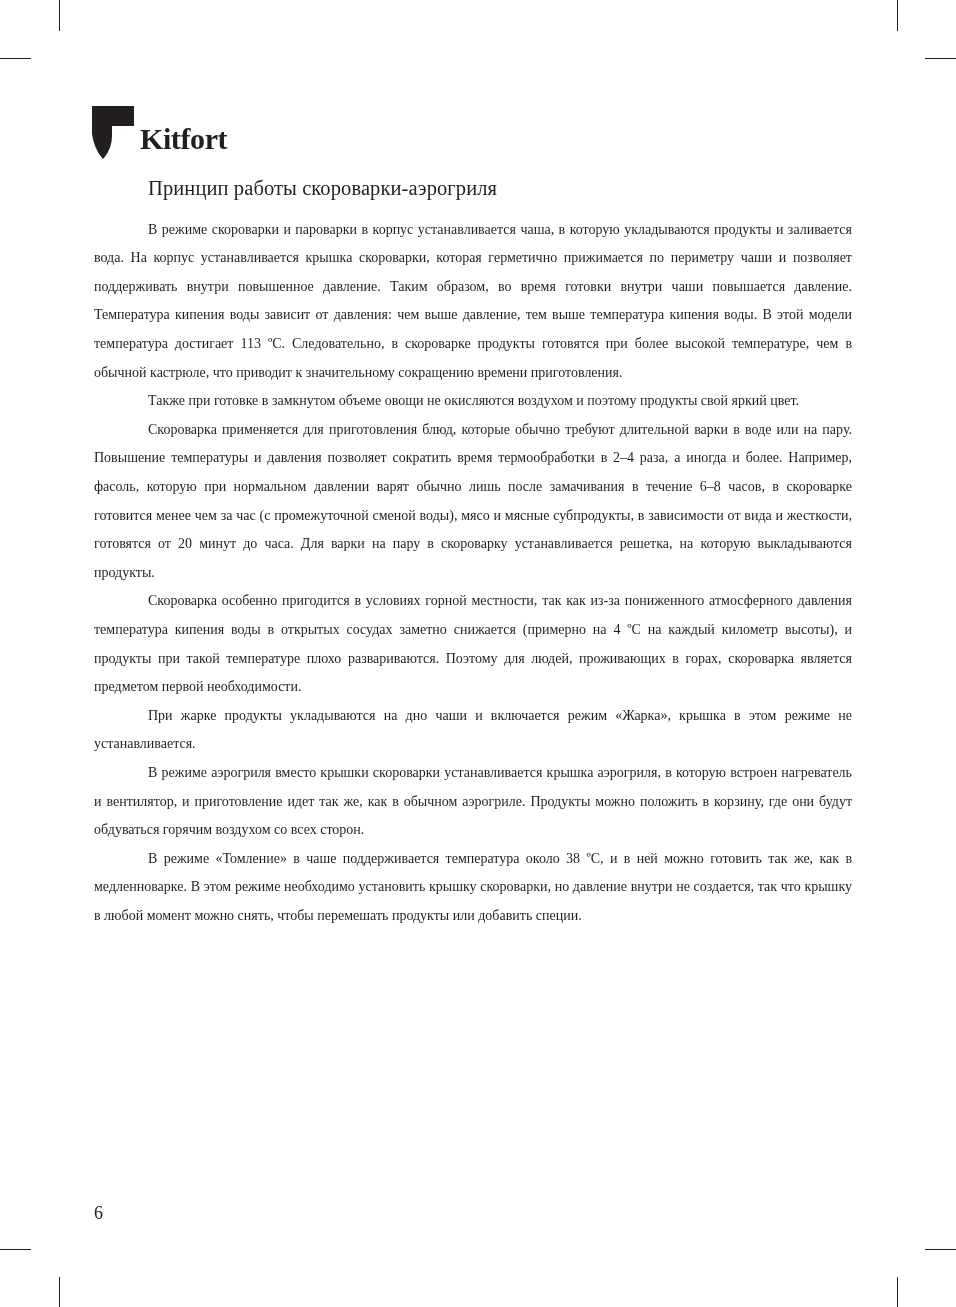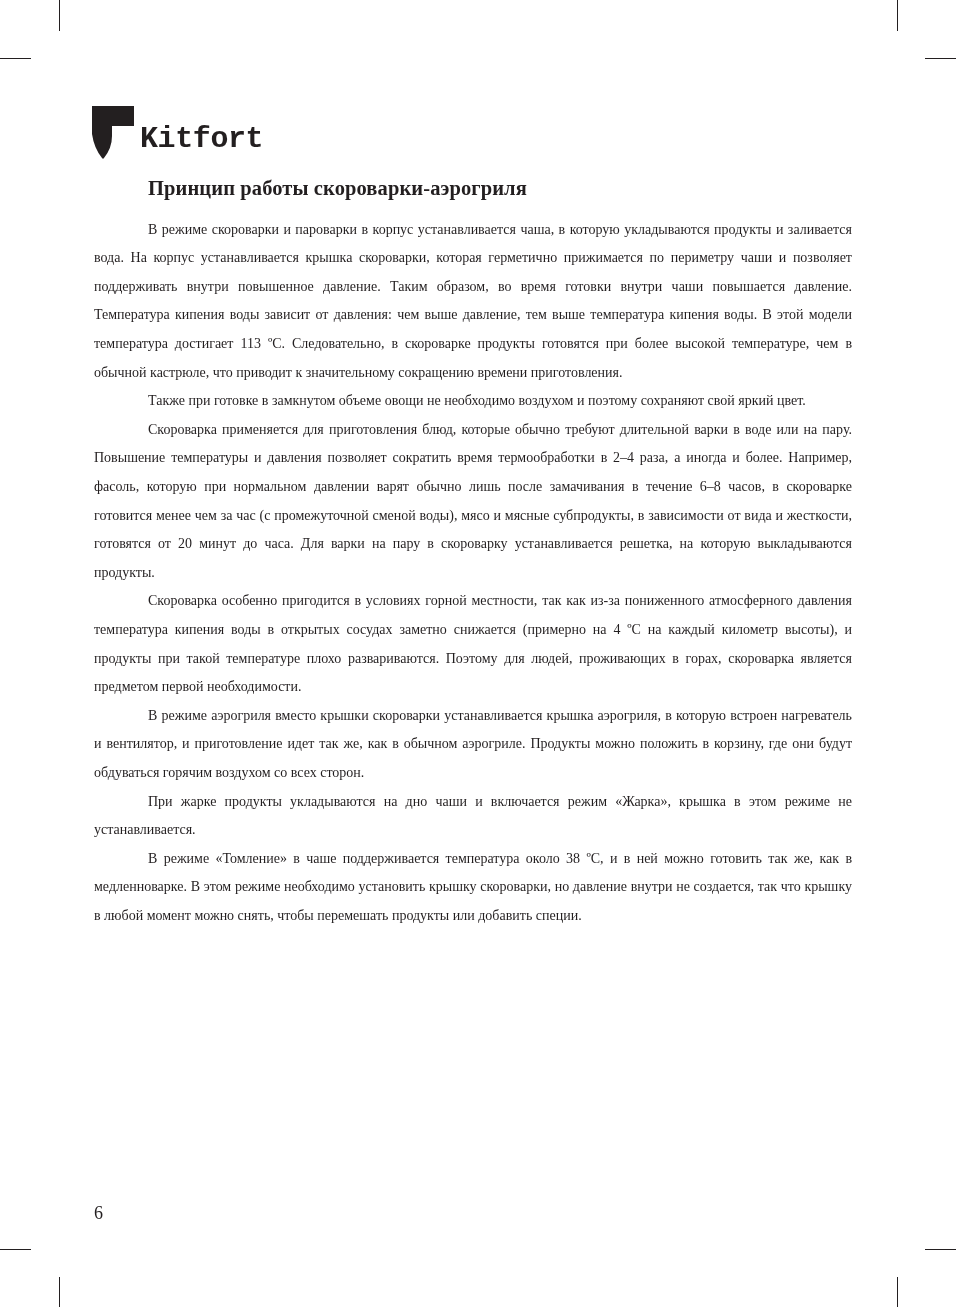"Kitfort" .logo-wordmark { font-family: Liberation Mono, monospace -> Liberation Serif, serif }
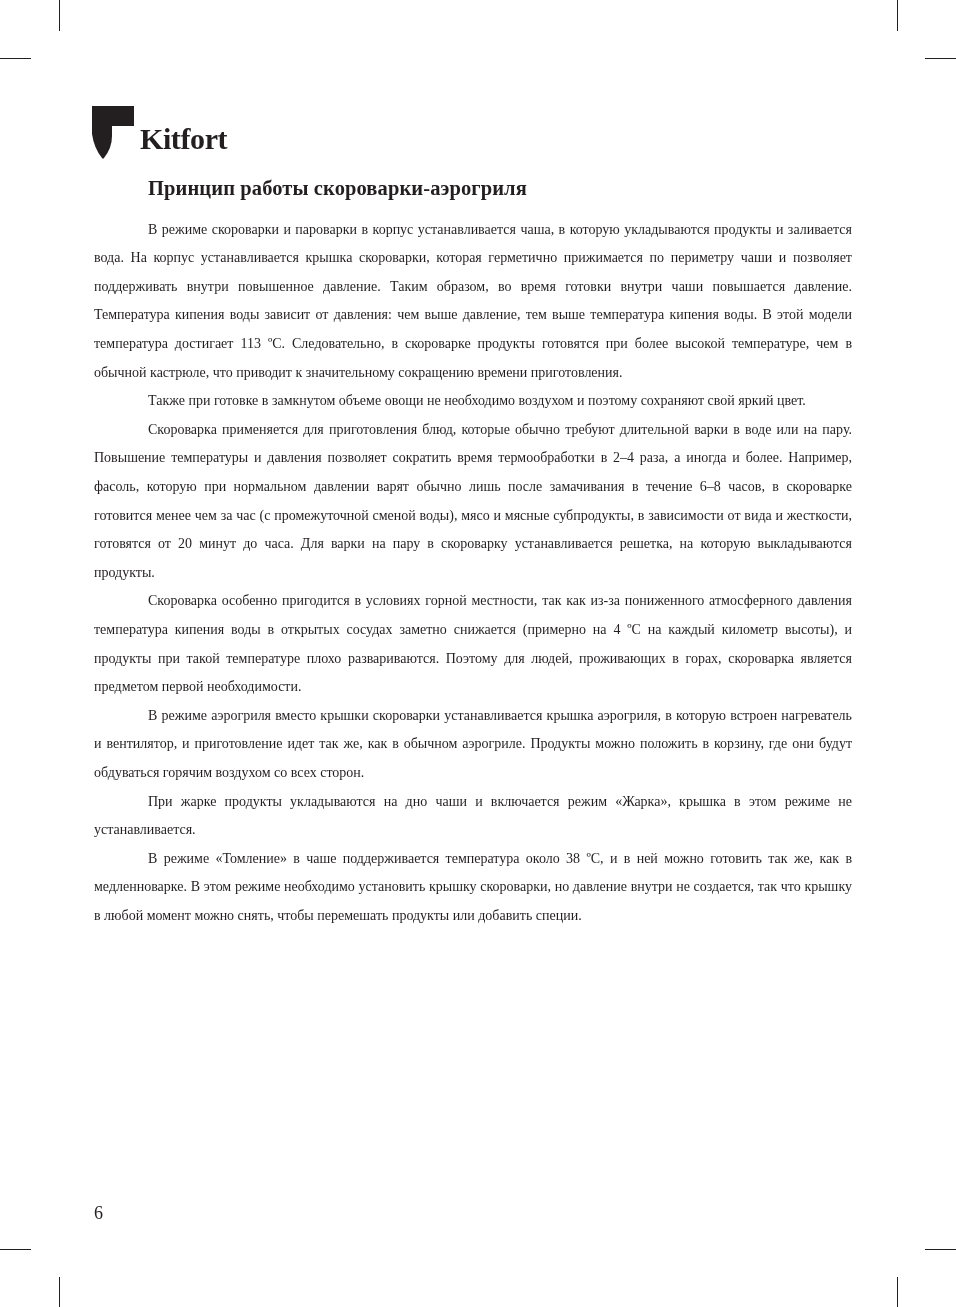"Принцип работы скороварки-аэрогриля" h1.section-heading { font-weight: bold -> normal }
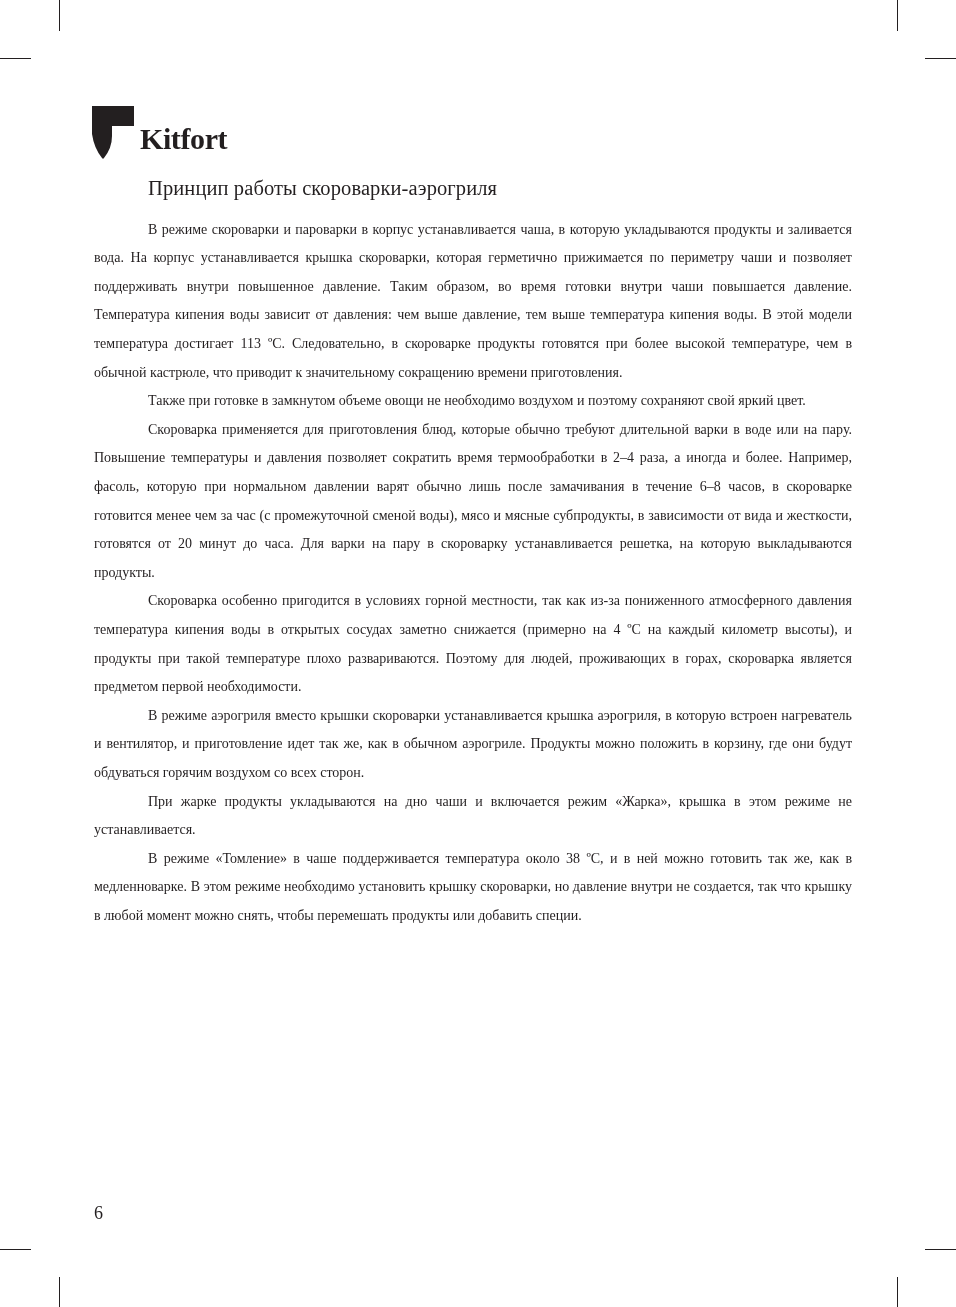"Также при готовке в замкнутом" p.para { text: необходимо воздухом и поэтому сохраняют -> окисляются воздухом и поэтому продукты }
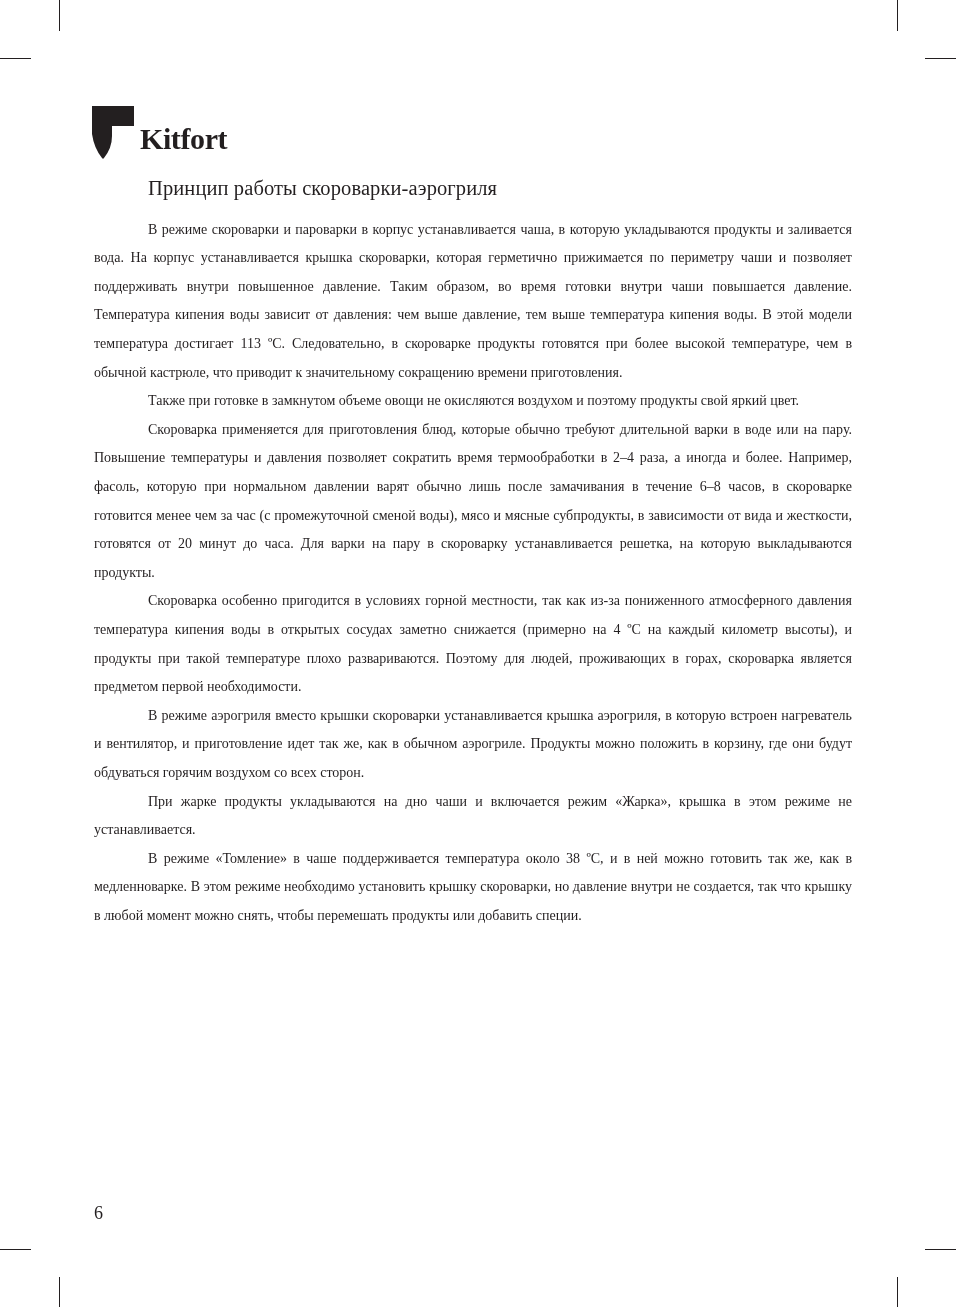"В режиме аэрогриля вместо крышки" p.para { order: before "При жарке продукты укладываются на" -> after "При жарке продукты укладываются на" }
